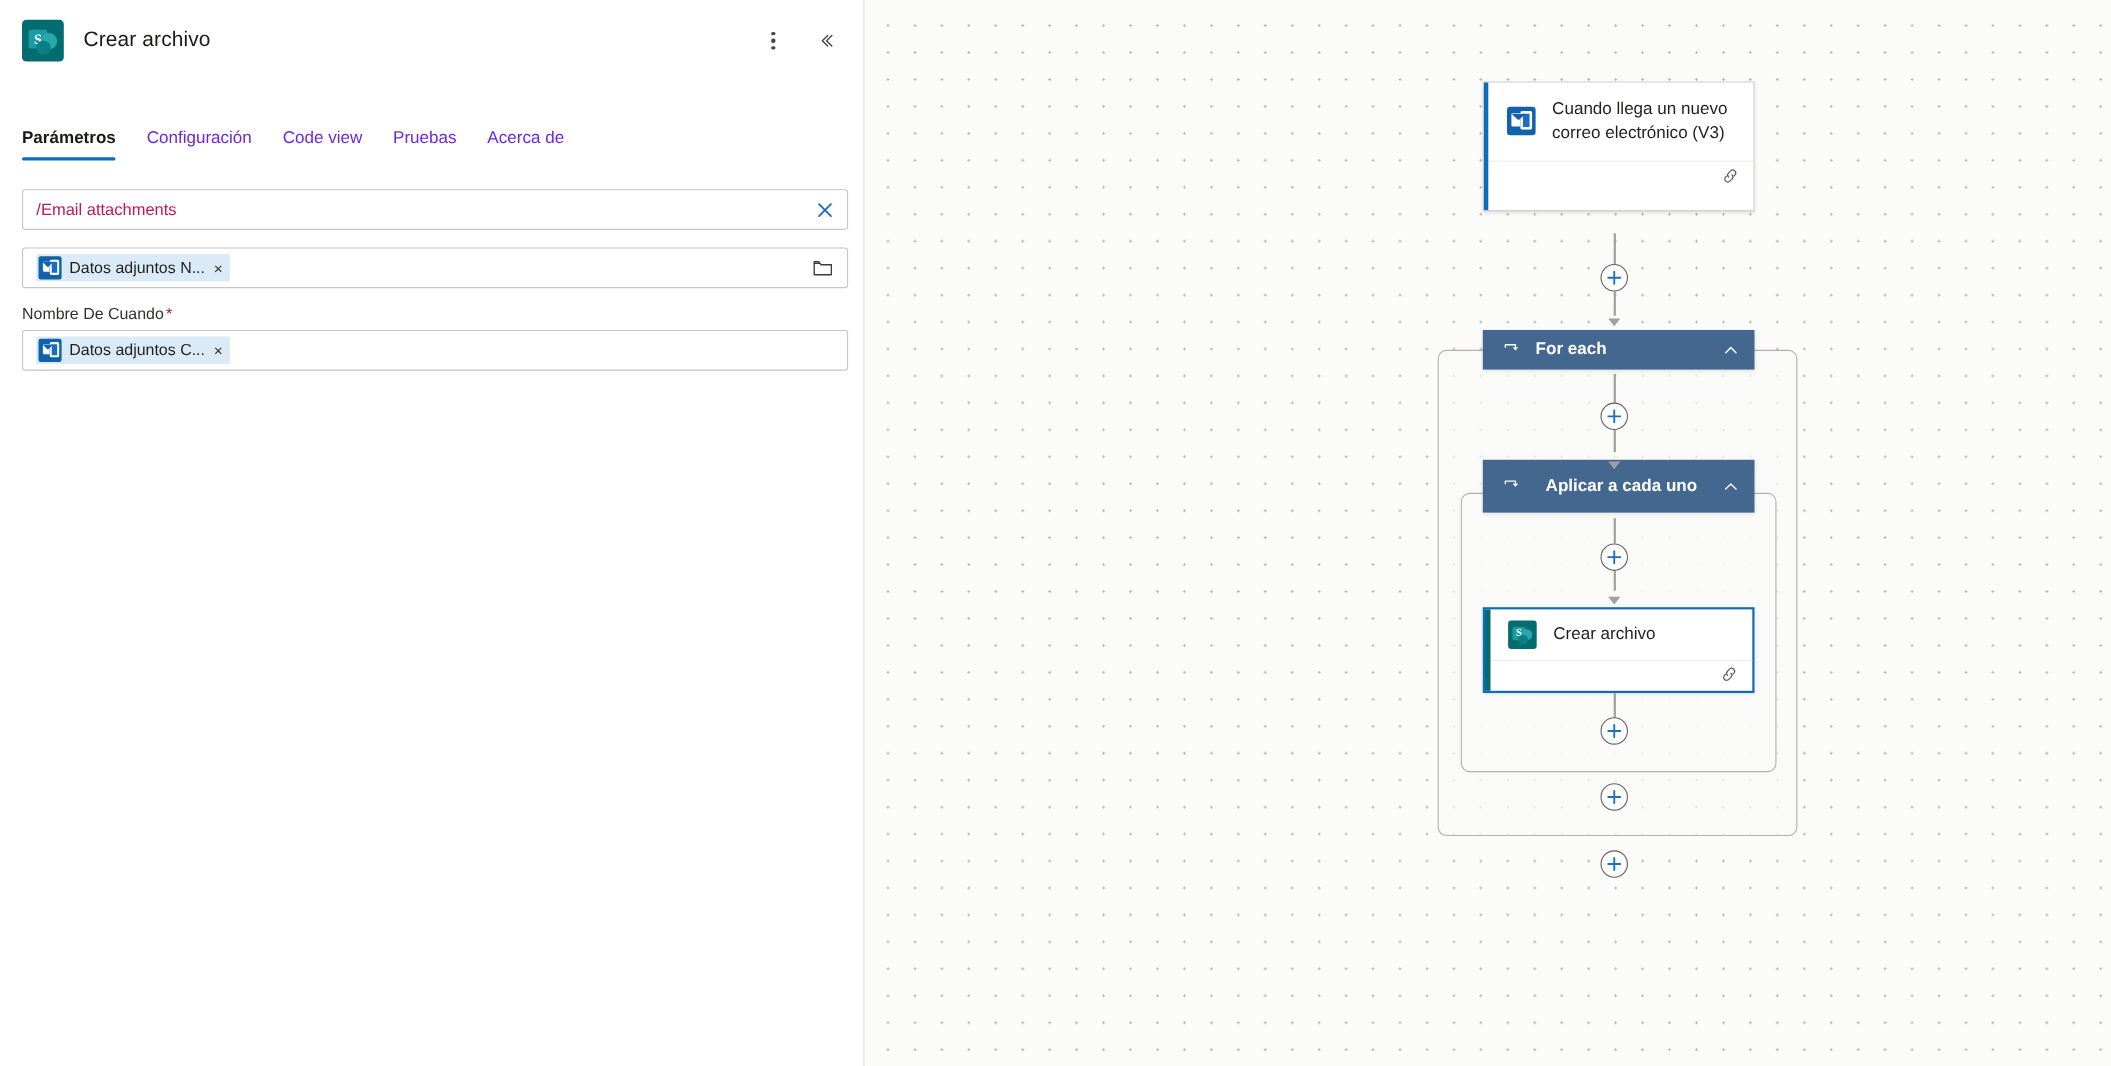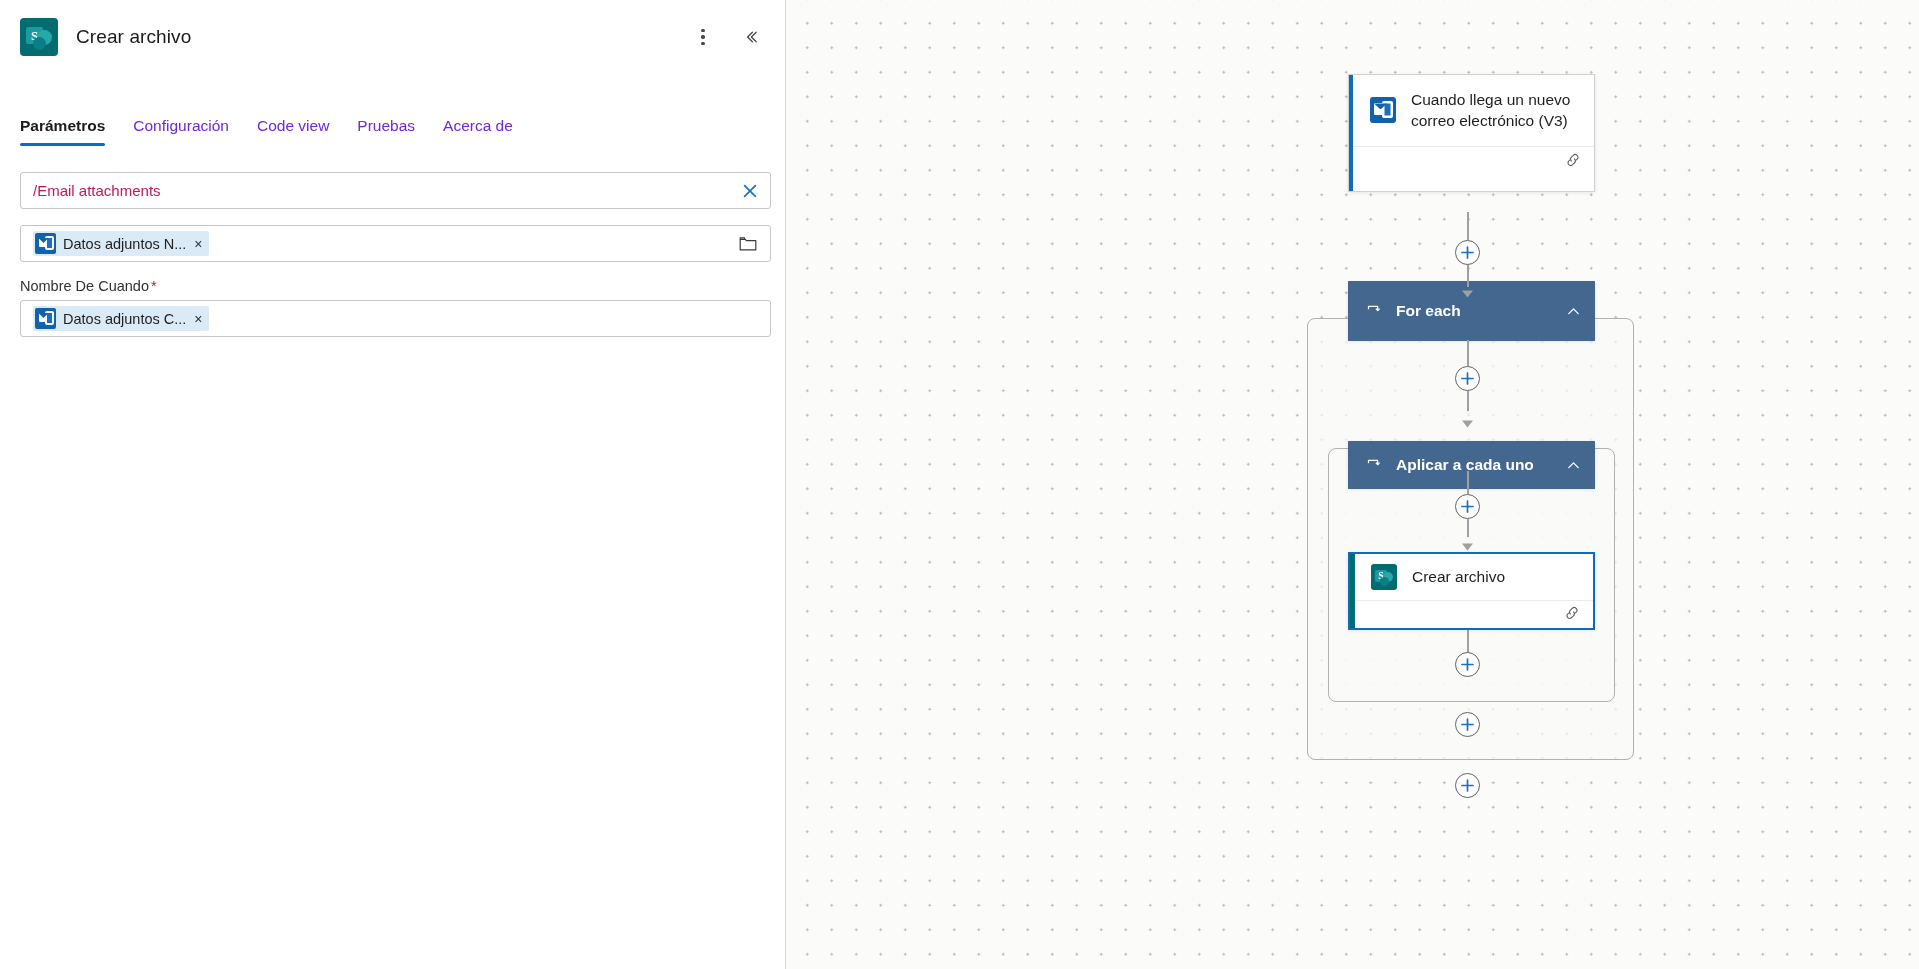"For each" div.scope-head { height: 60px -> 36px; top: 281px -> 300px }
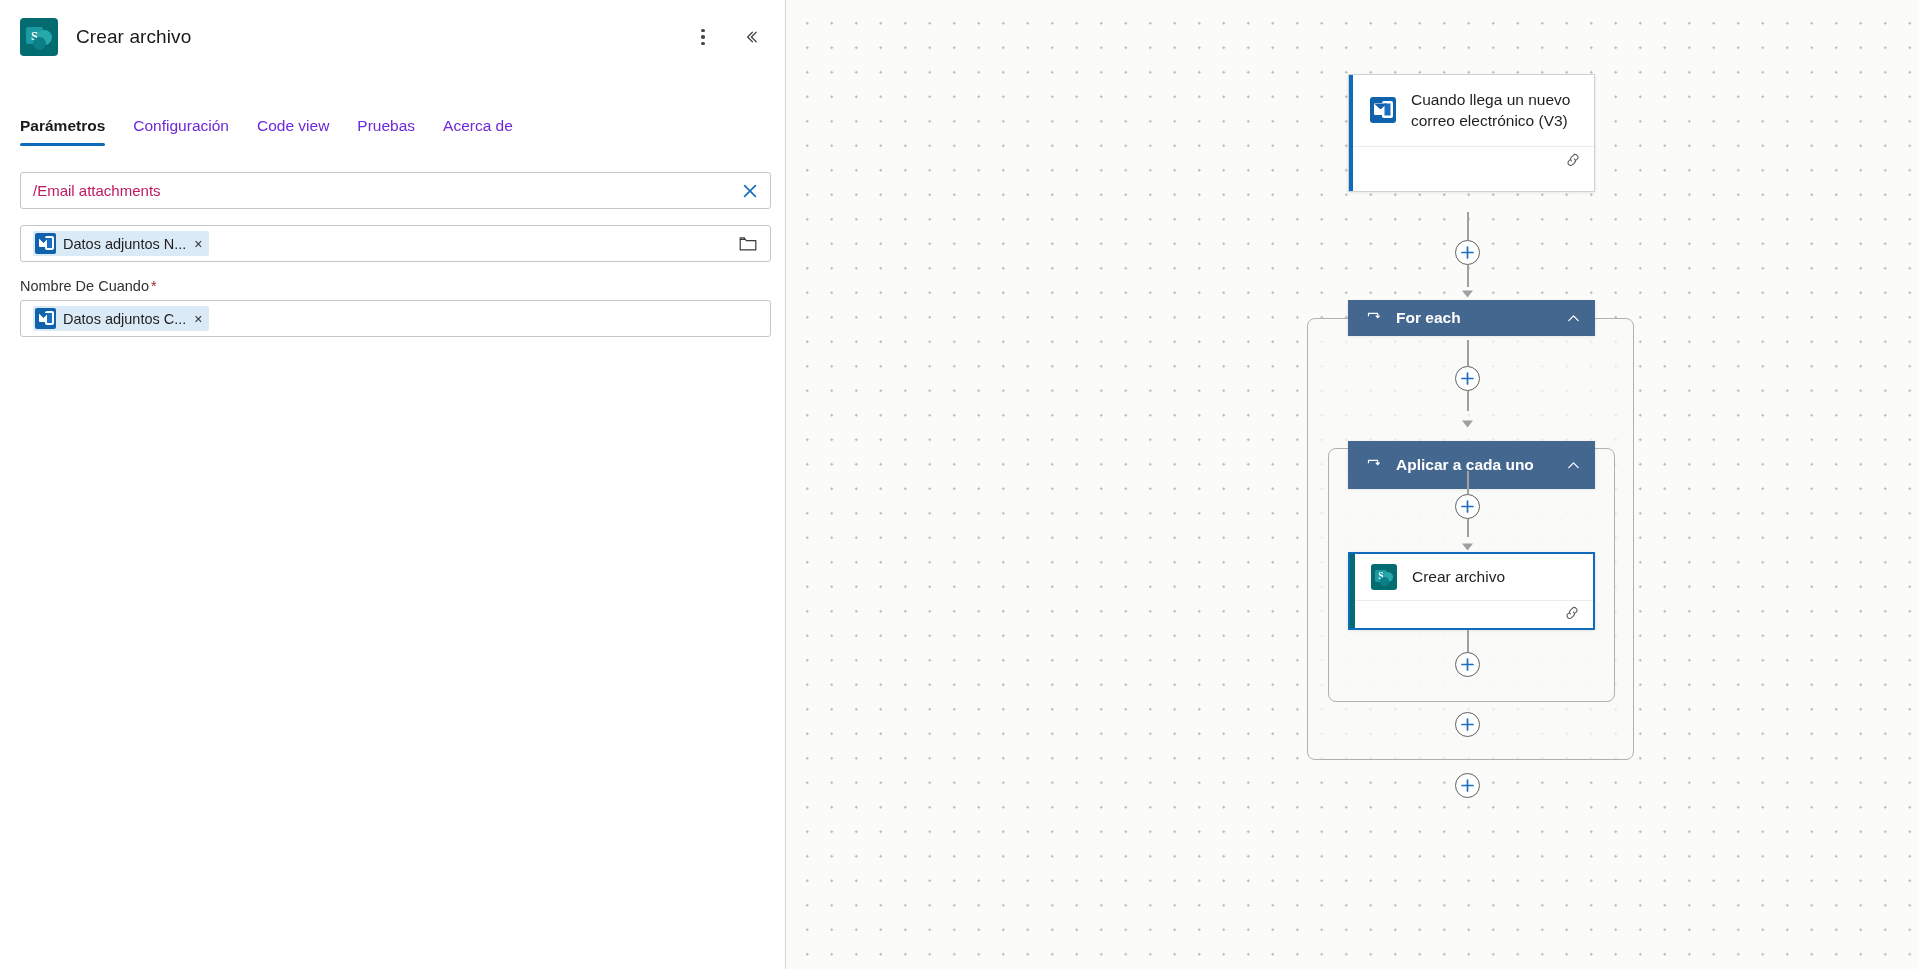"Aplicar a cada uno" div.scope-head { text-align: none -> center; top: 441px -> 418px }
